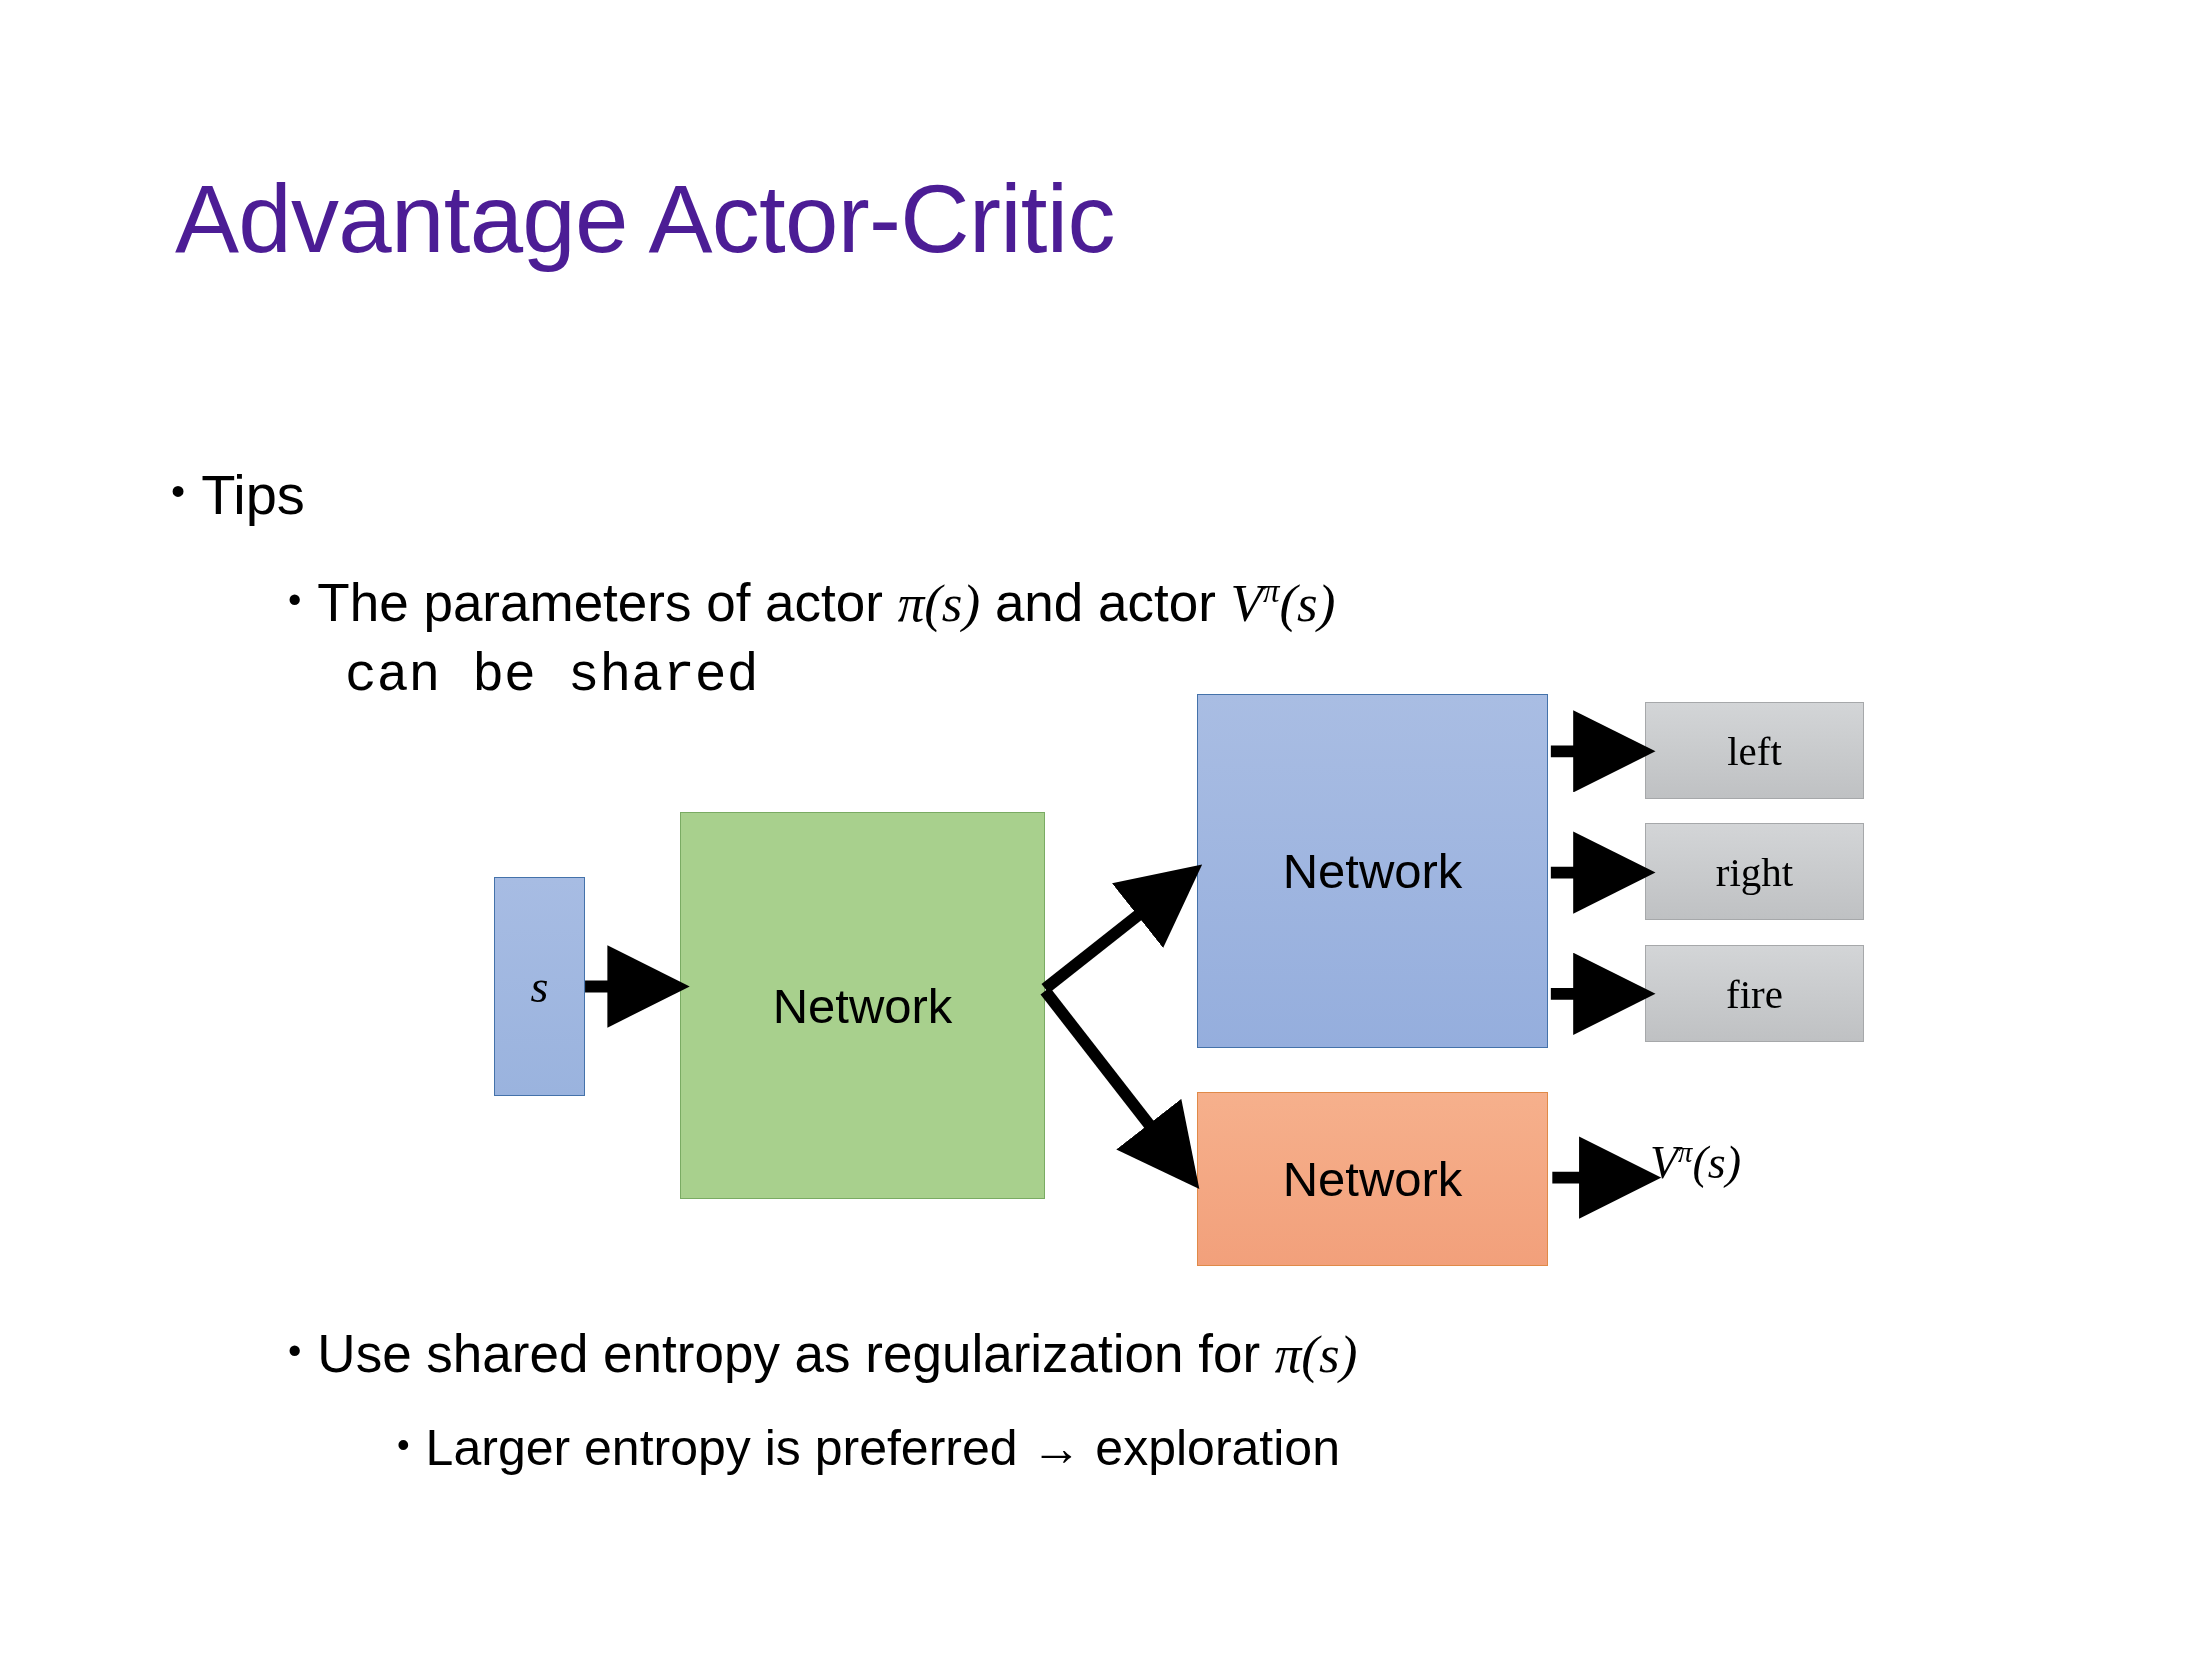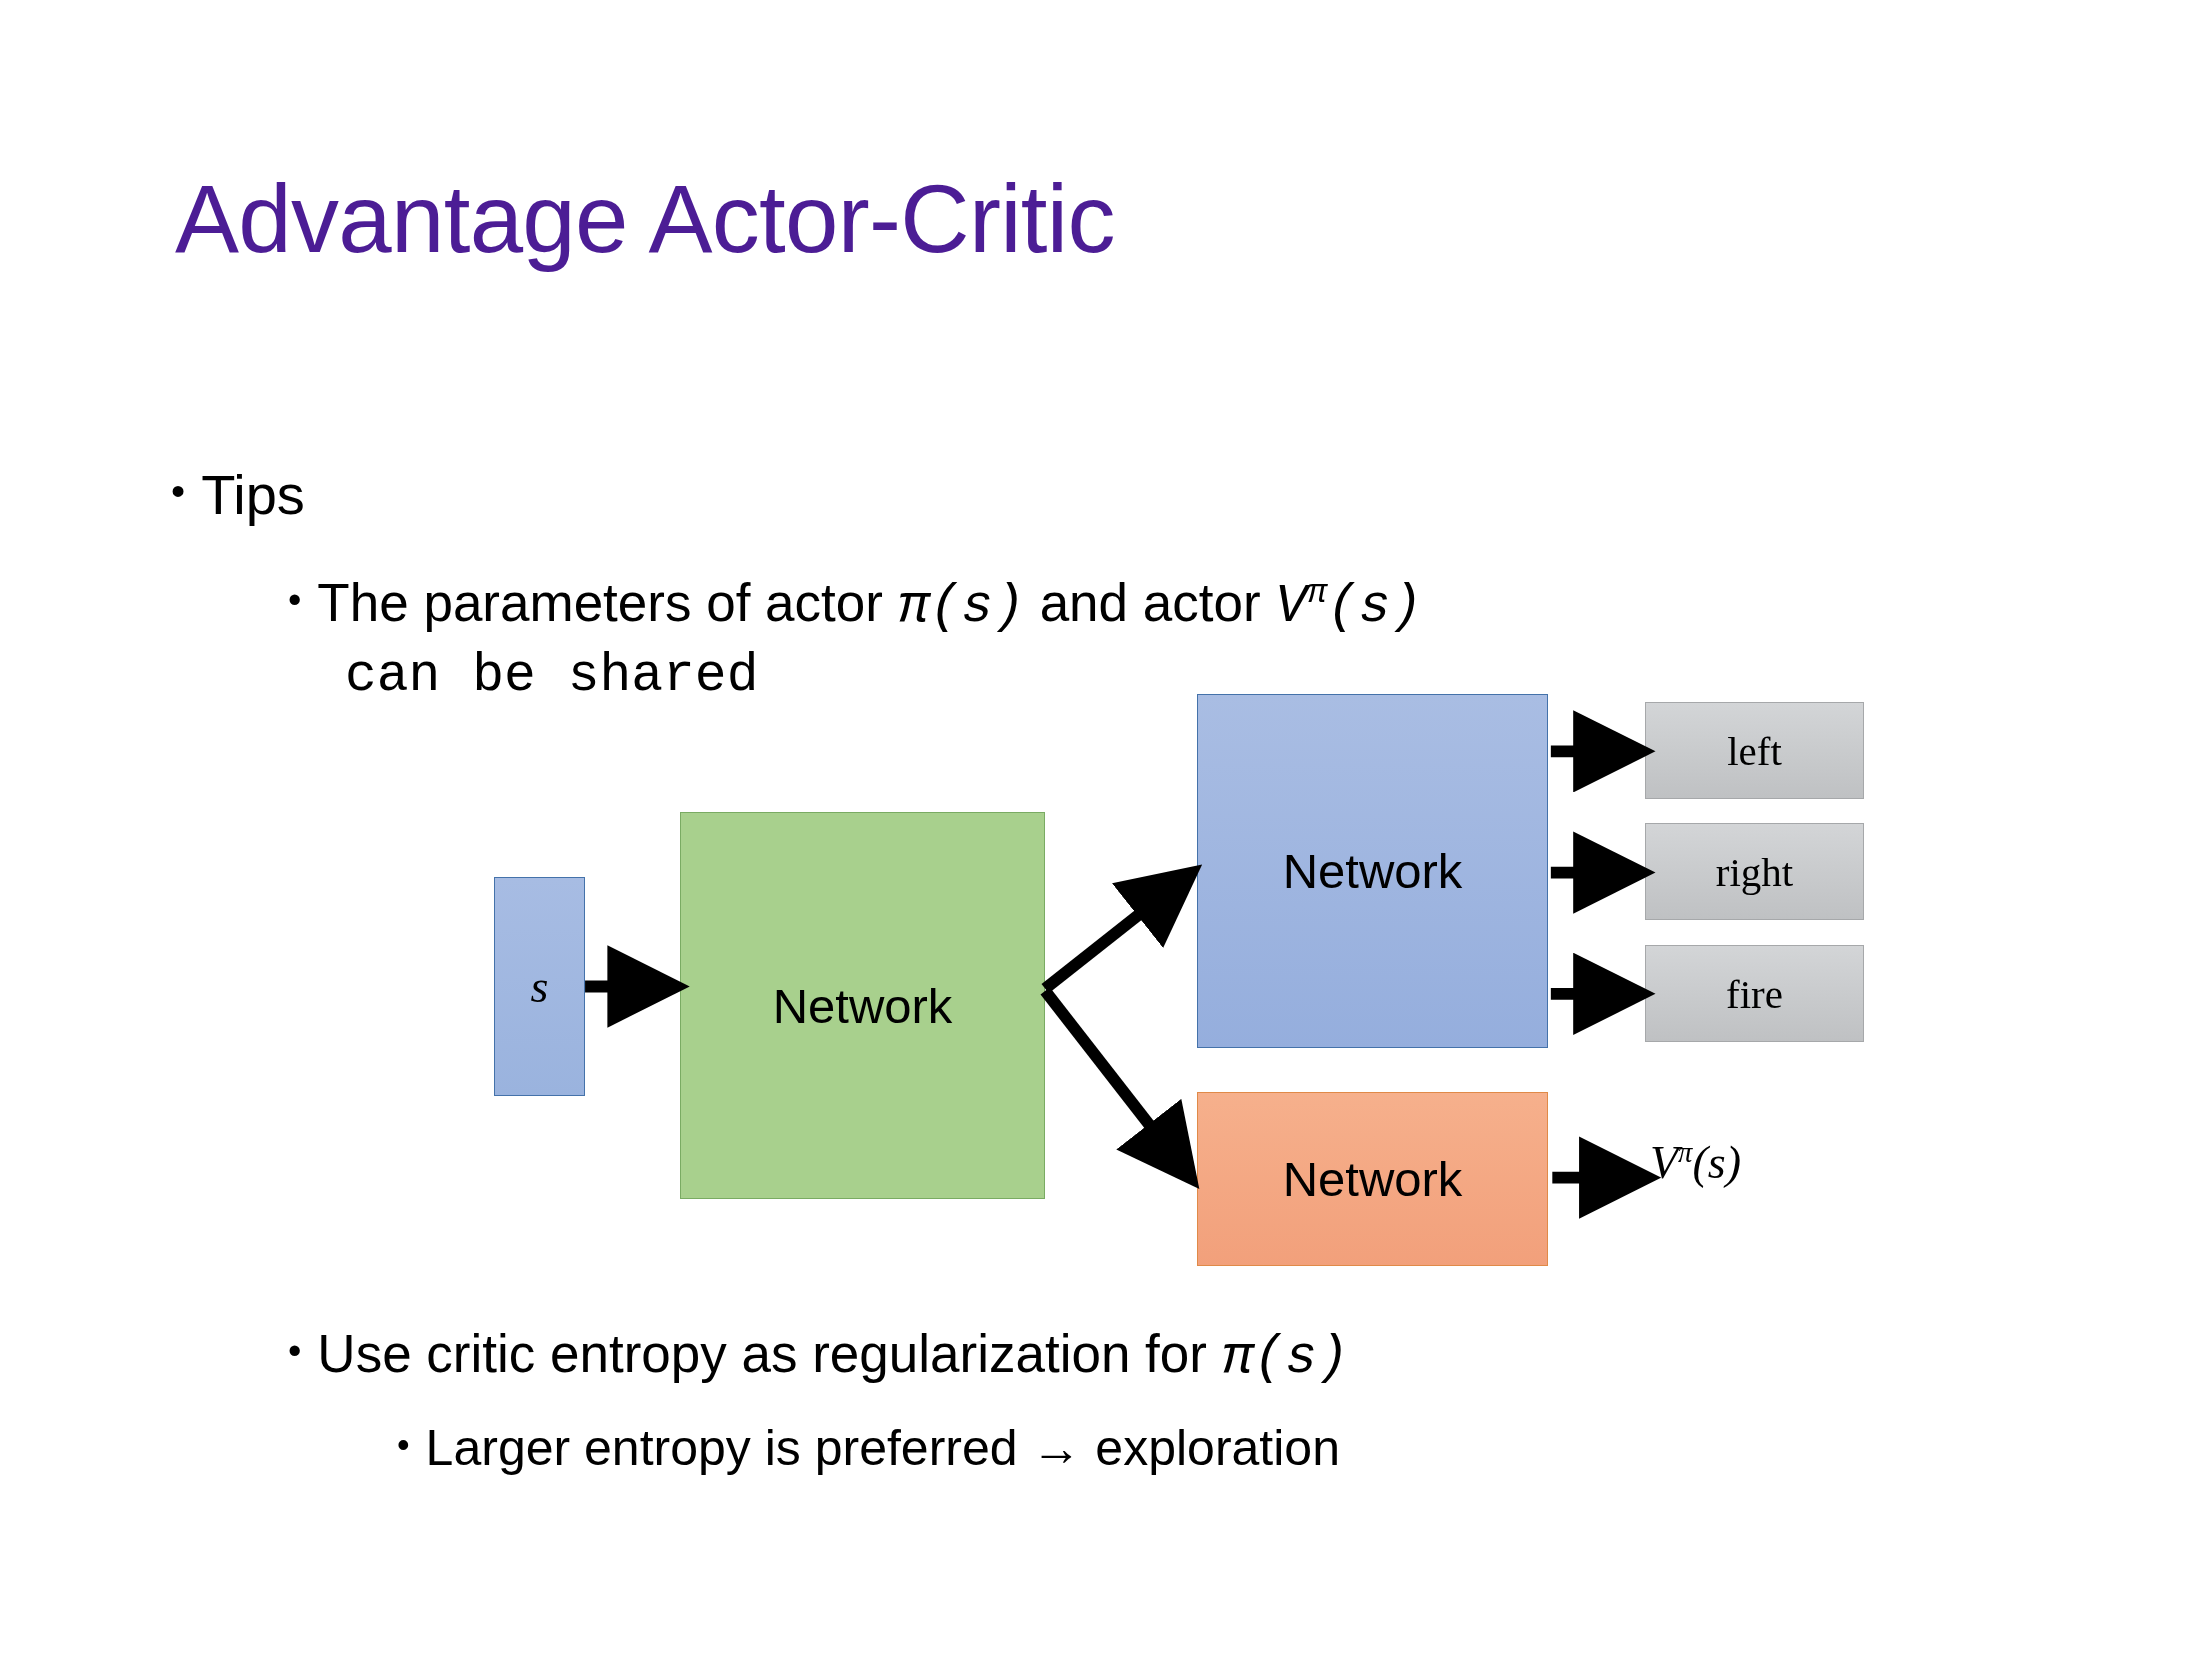"π(s)" .math { font-family: Liberation Mono, monospace -> Liberation Serif, serif }
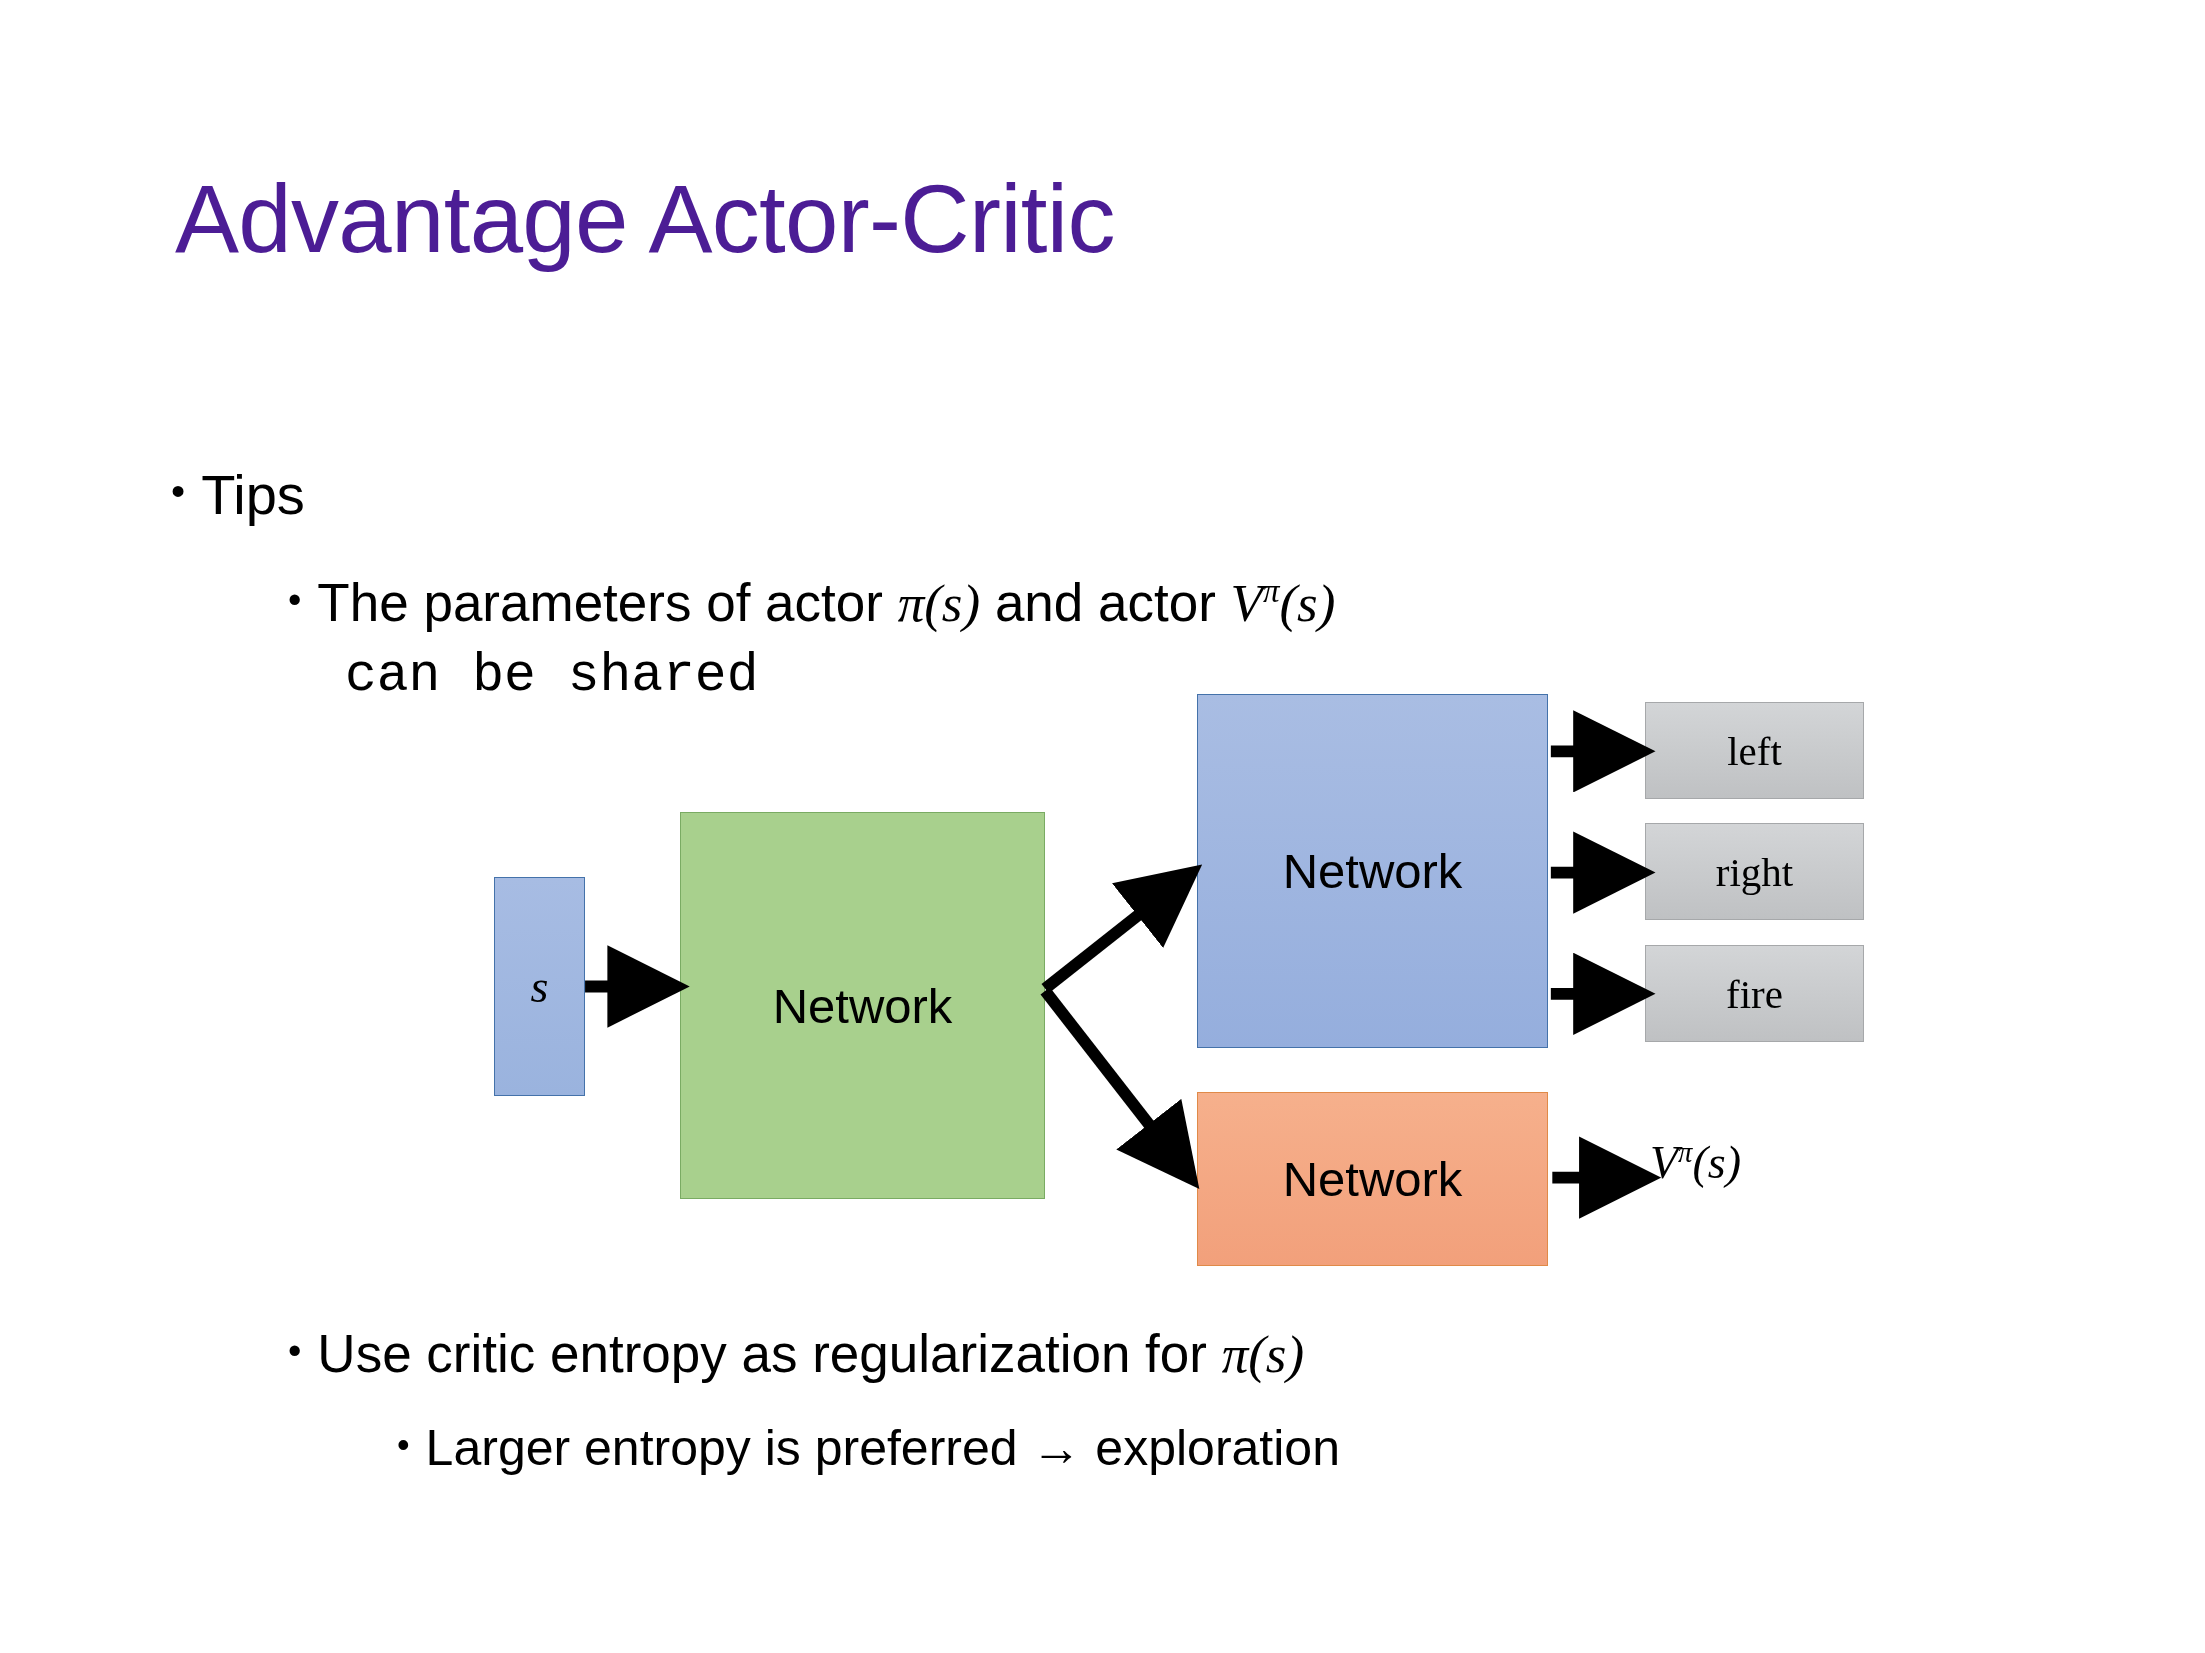"Use critic entropy as regularization" span { text: critic -> shared }
